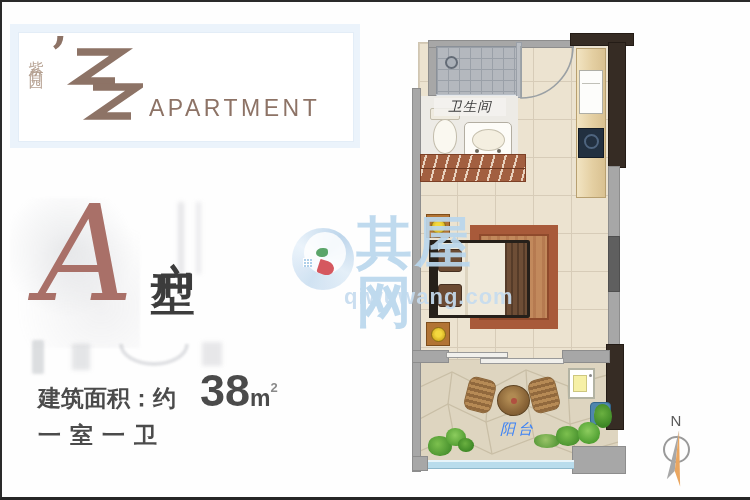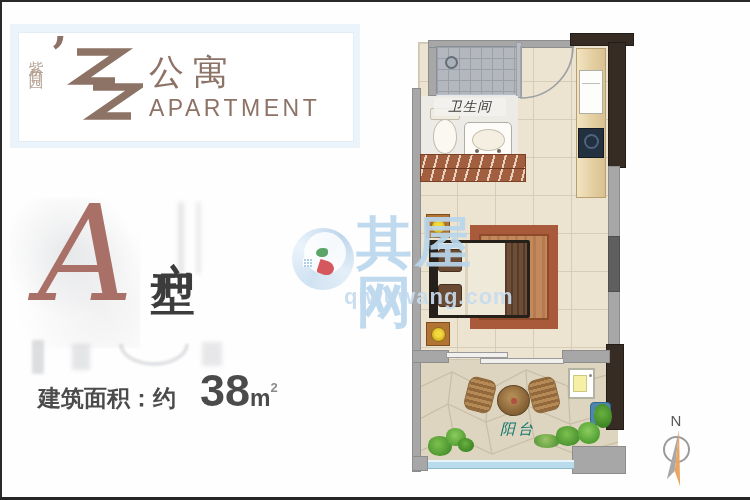"公寓" div.abs { html: <div>公寓</div> -> none }
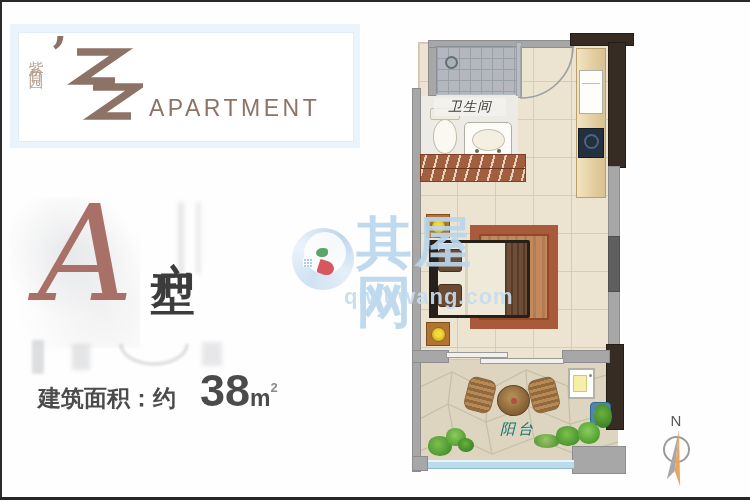"一室一卫" div.abs { html: none -> <div>一室一卫</div> }
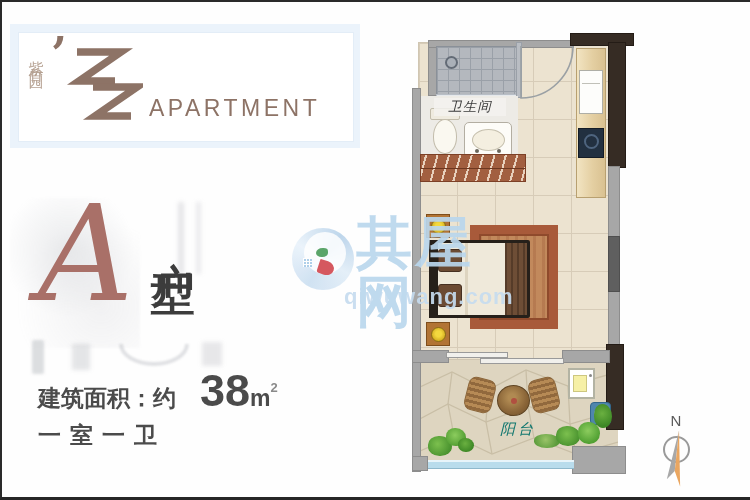"阳台" .balcony-label { color: #0f766e -> #3b82f6 }
